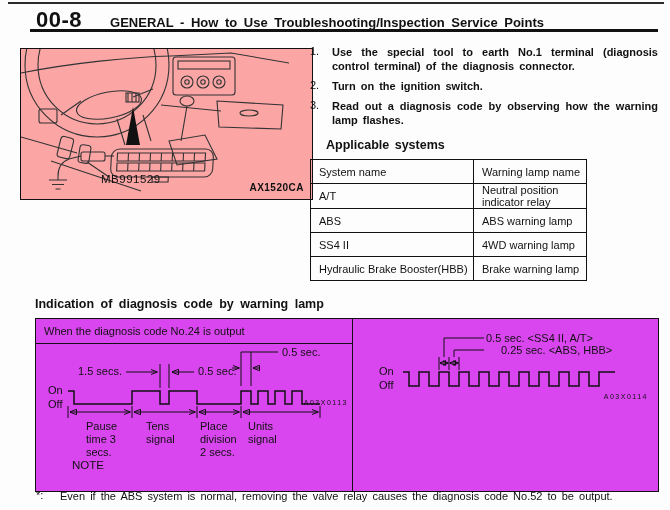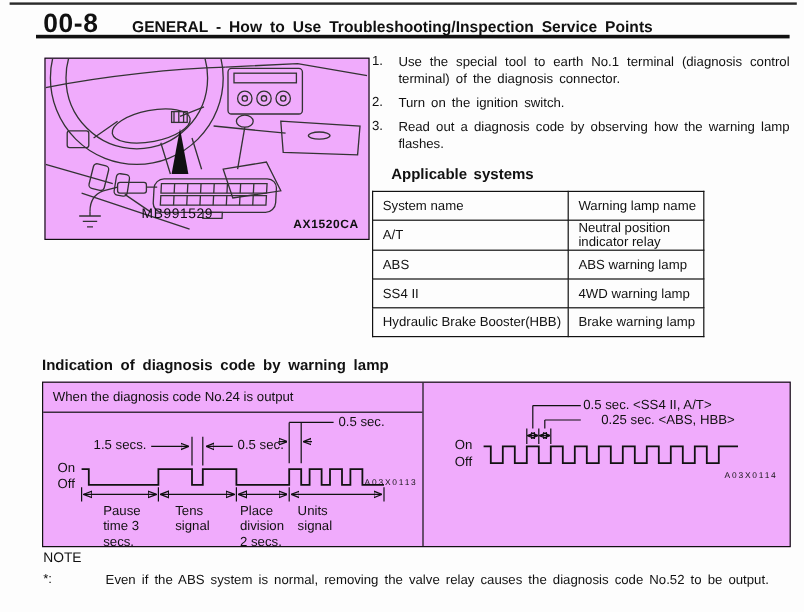"Use the special tool to" .step-text { font-weight: none -> bold }
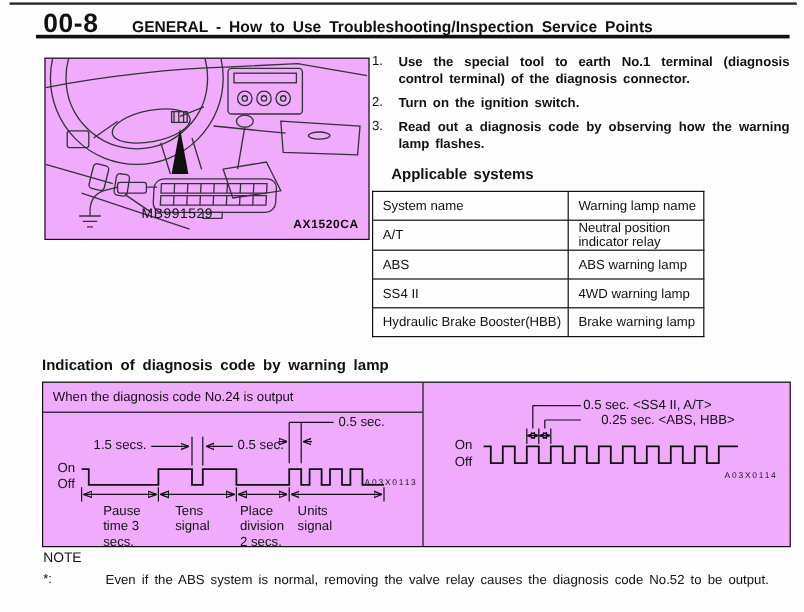"MB991529" .figure-box { background: #f0abfc -> #fca5a5; left: 37px -> 20px; width: 271px -> 293px }
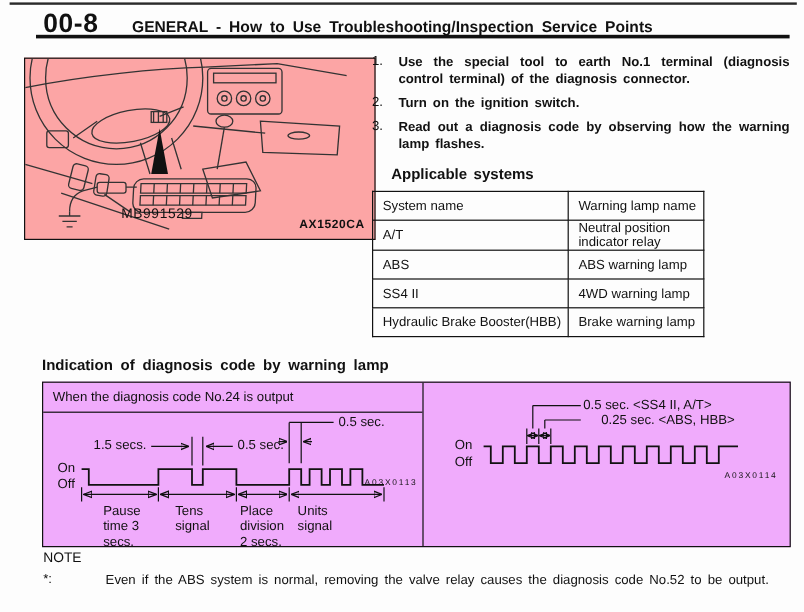"When the diagnosis code No.24" .diag-box { background: #f0abfc -> #d946ef; height: 138px -> 174px }
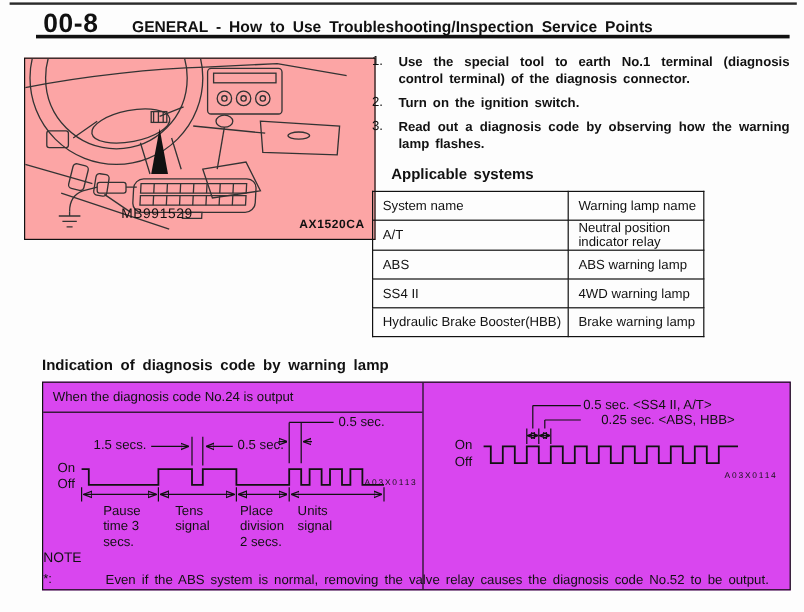"NOTE" .note-title { margin-bottom: 6px -> 18px; padding-left: none -> 36px }
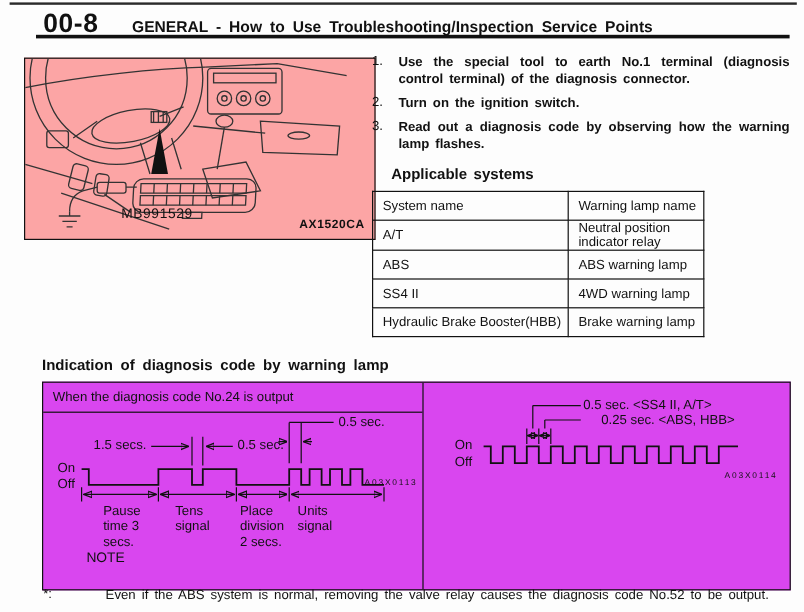"Even if the ABS system" .note-text { margin-left: 28px -> none }
